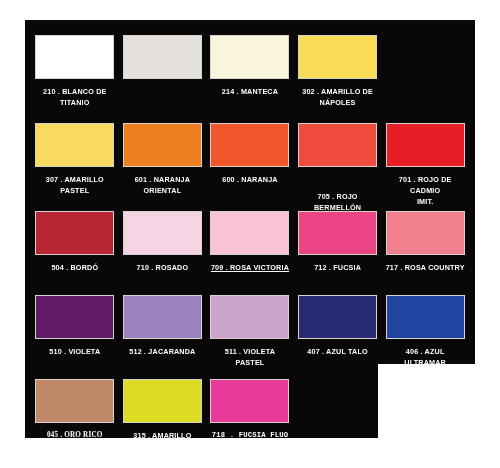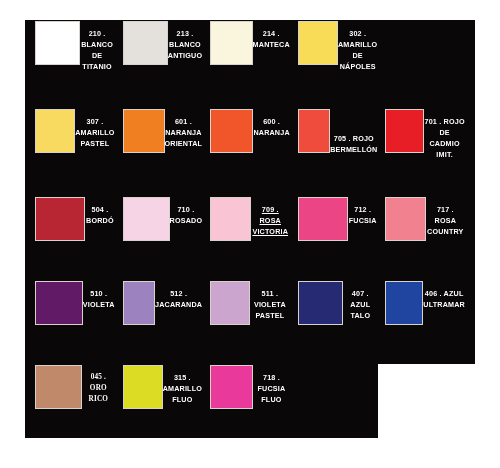"210 . BLANCO DE" .swatch-cell { align-items: none -> center; flex-direction: row -> column; padding: 1px 4px 0 4px -> 15px 4px 0 4px }
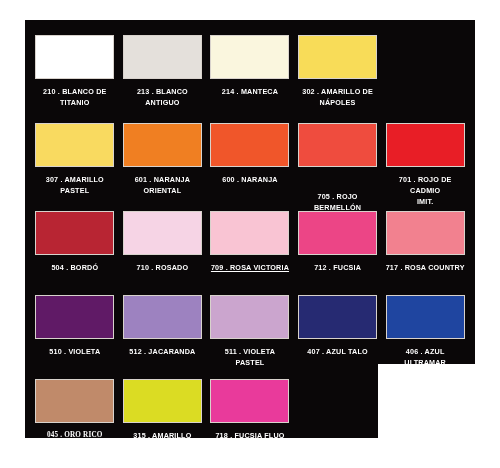"213 . BLANCO" div.chip-label { html: <div>213 . BLANCO ANTIGUO</div> -> none }
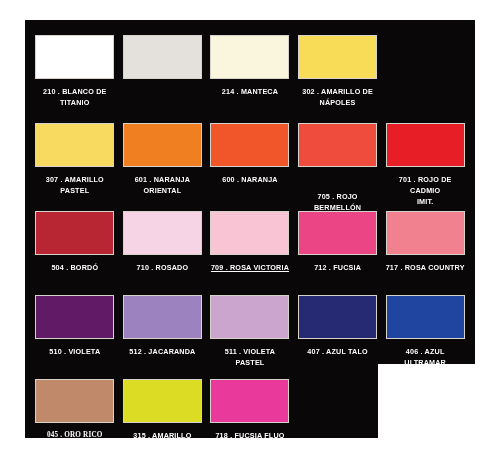"718 . FUCSIA FLUO" div.chip-label { font-family: none -> Liberation Mono, monospace }
